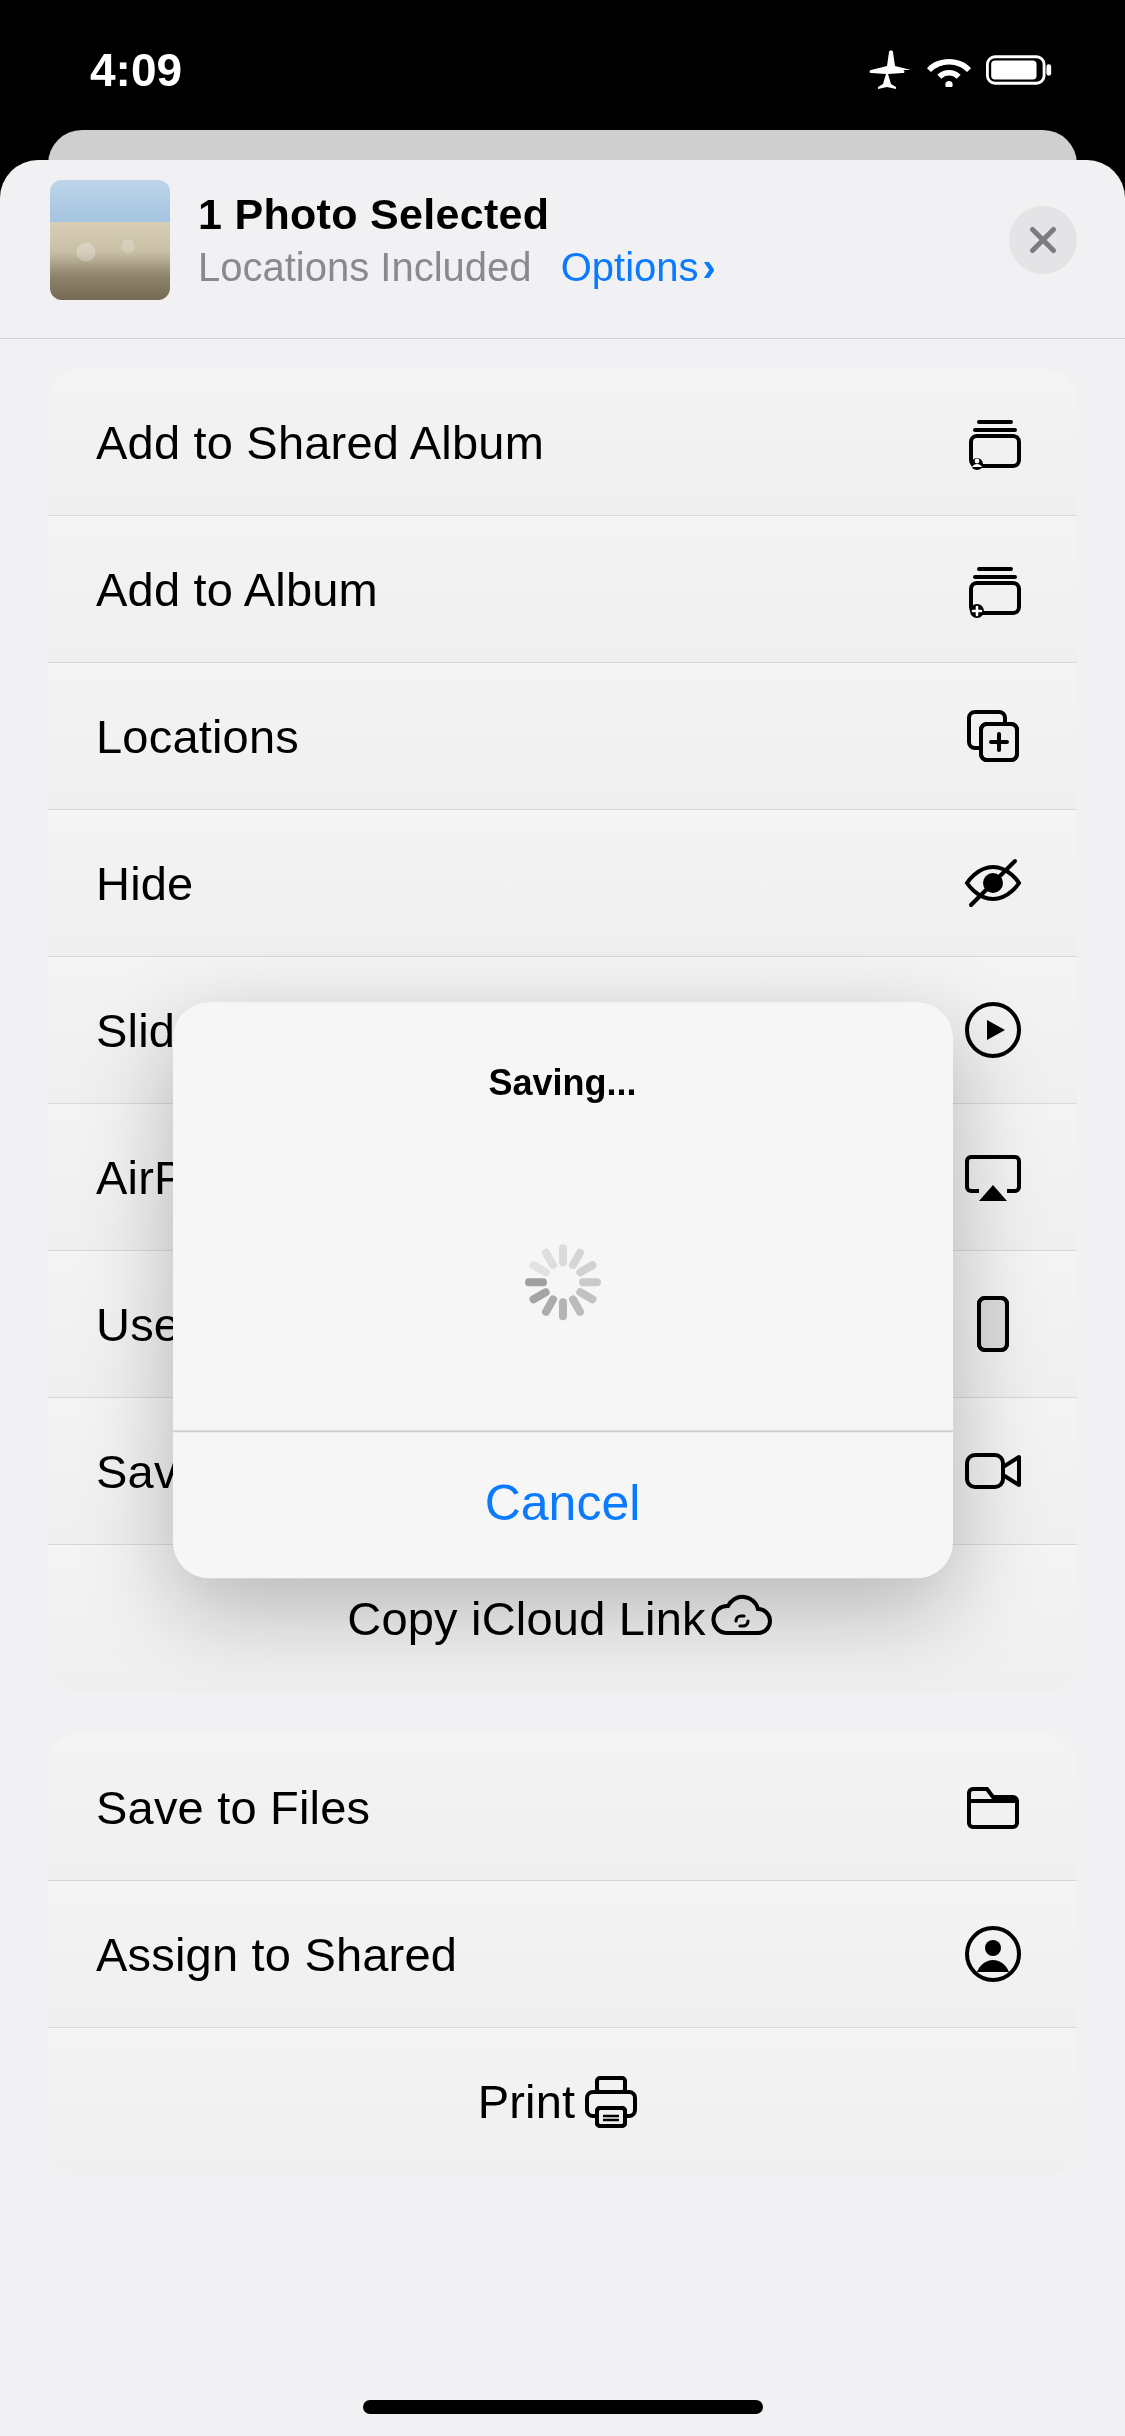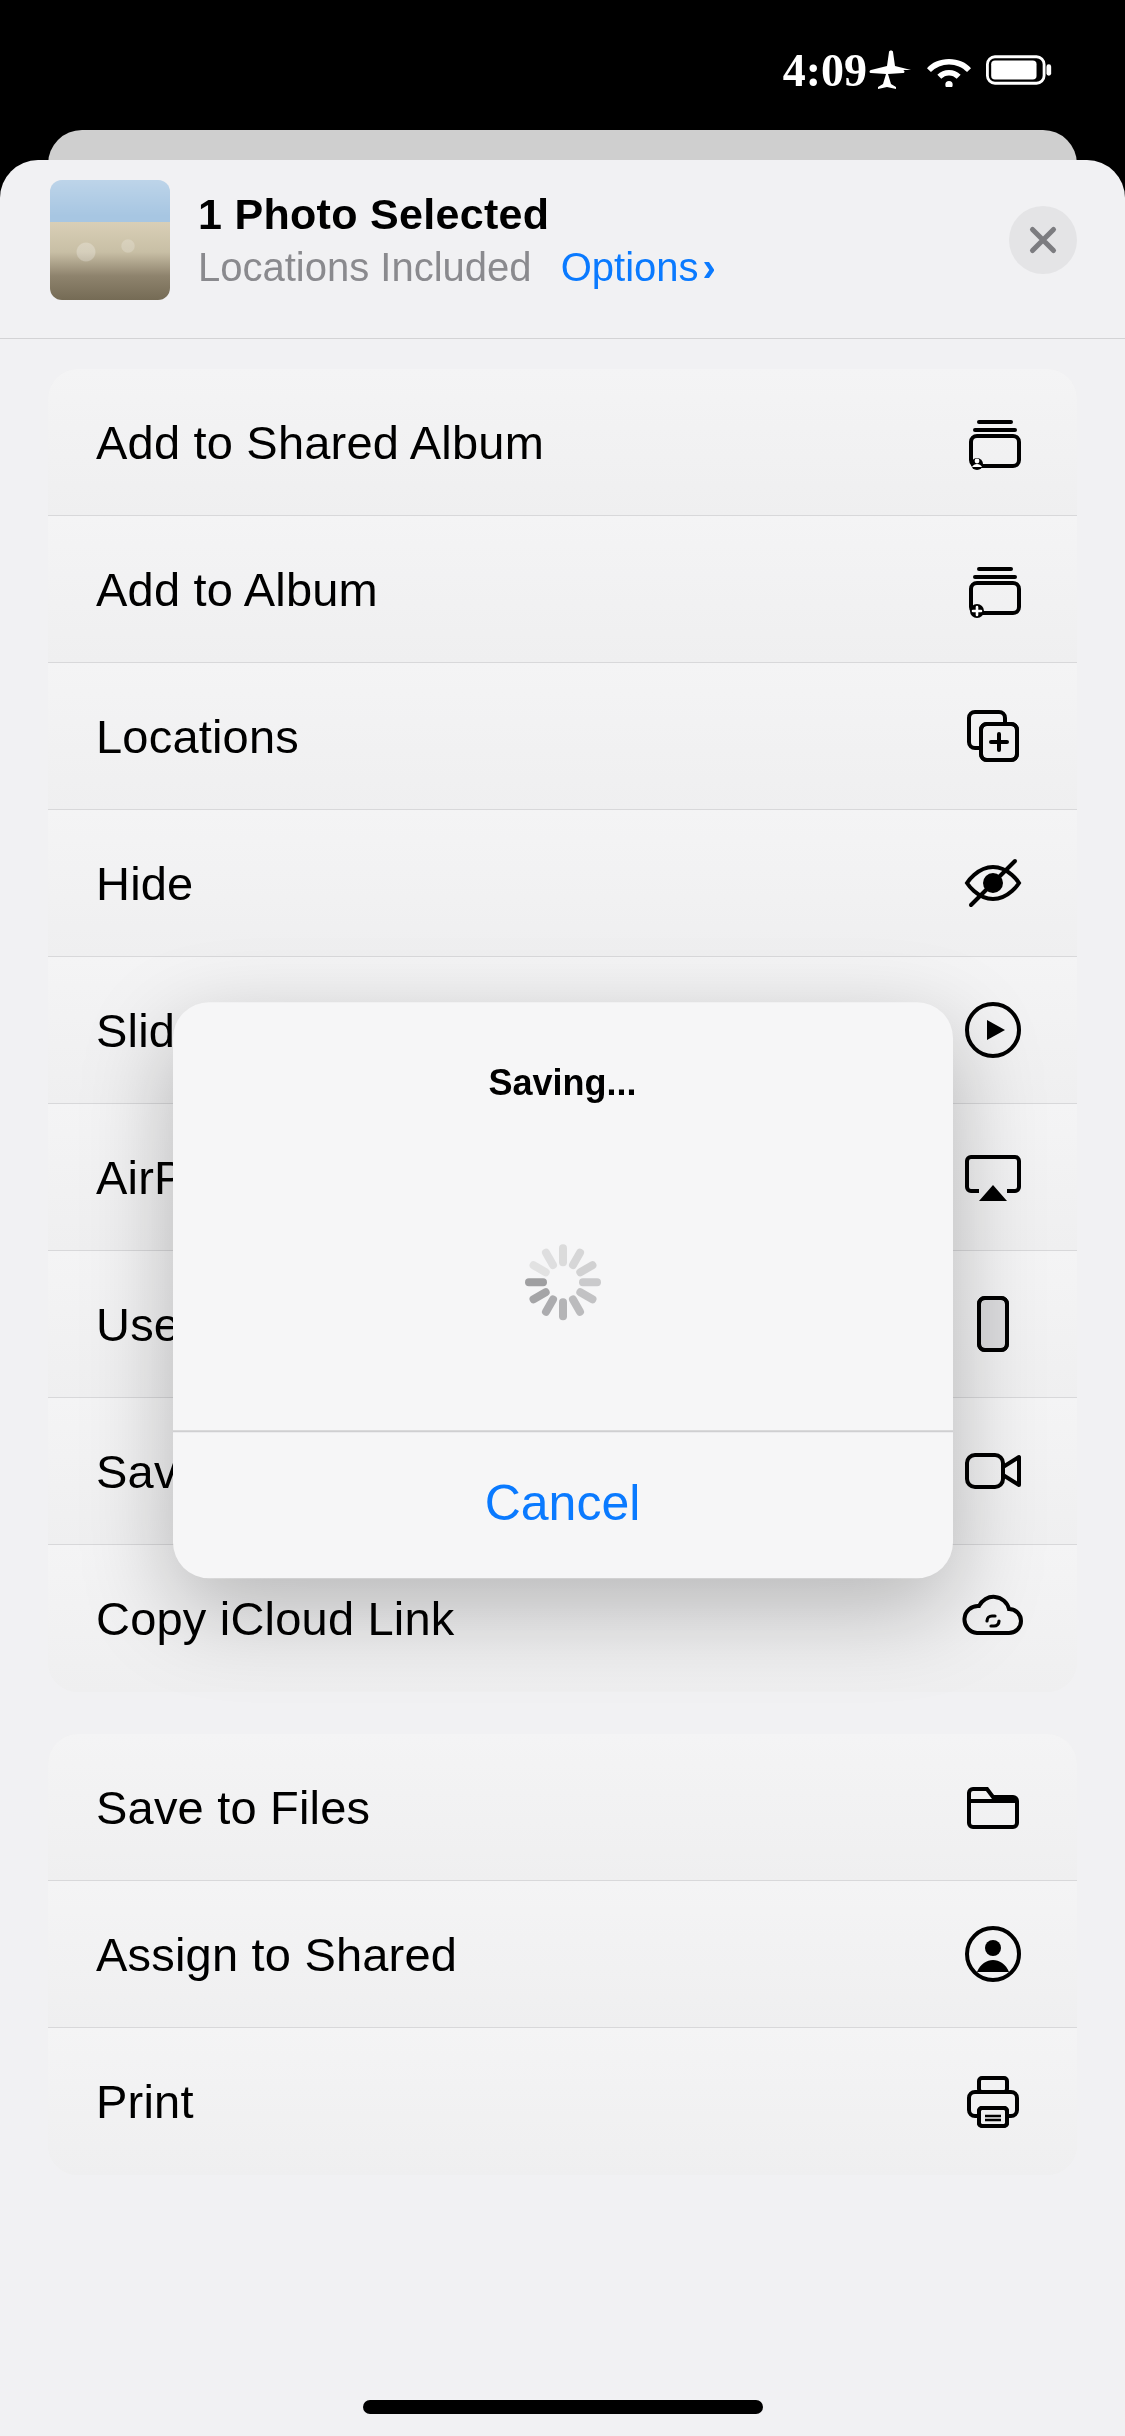"4:09" .status-bar { font-family: Liberation Serif, serif -> none; justify-content: flex-end -> space-between }
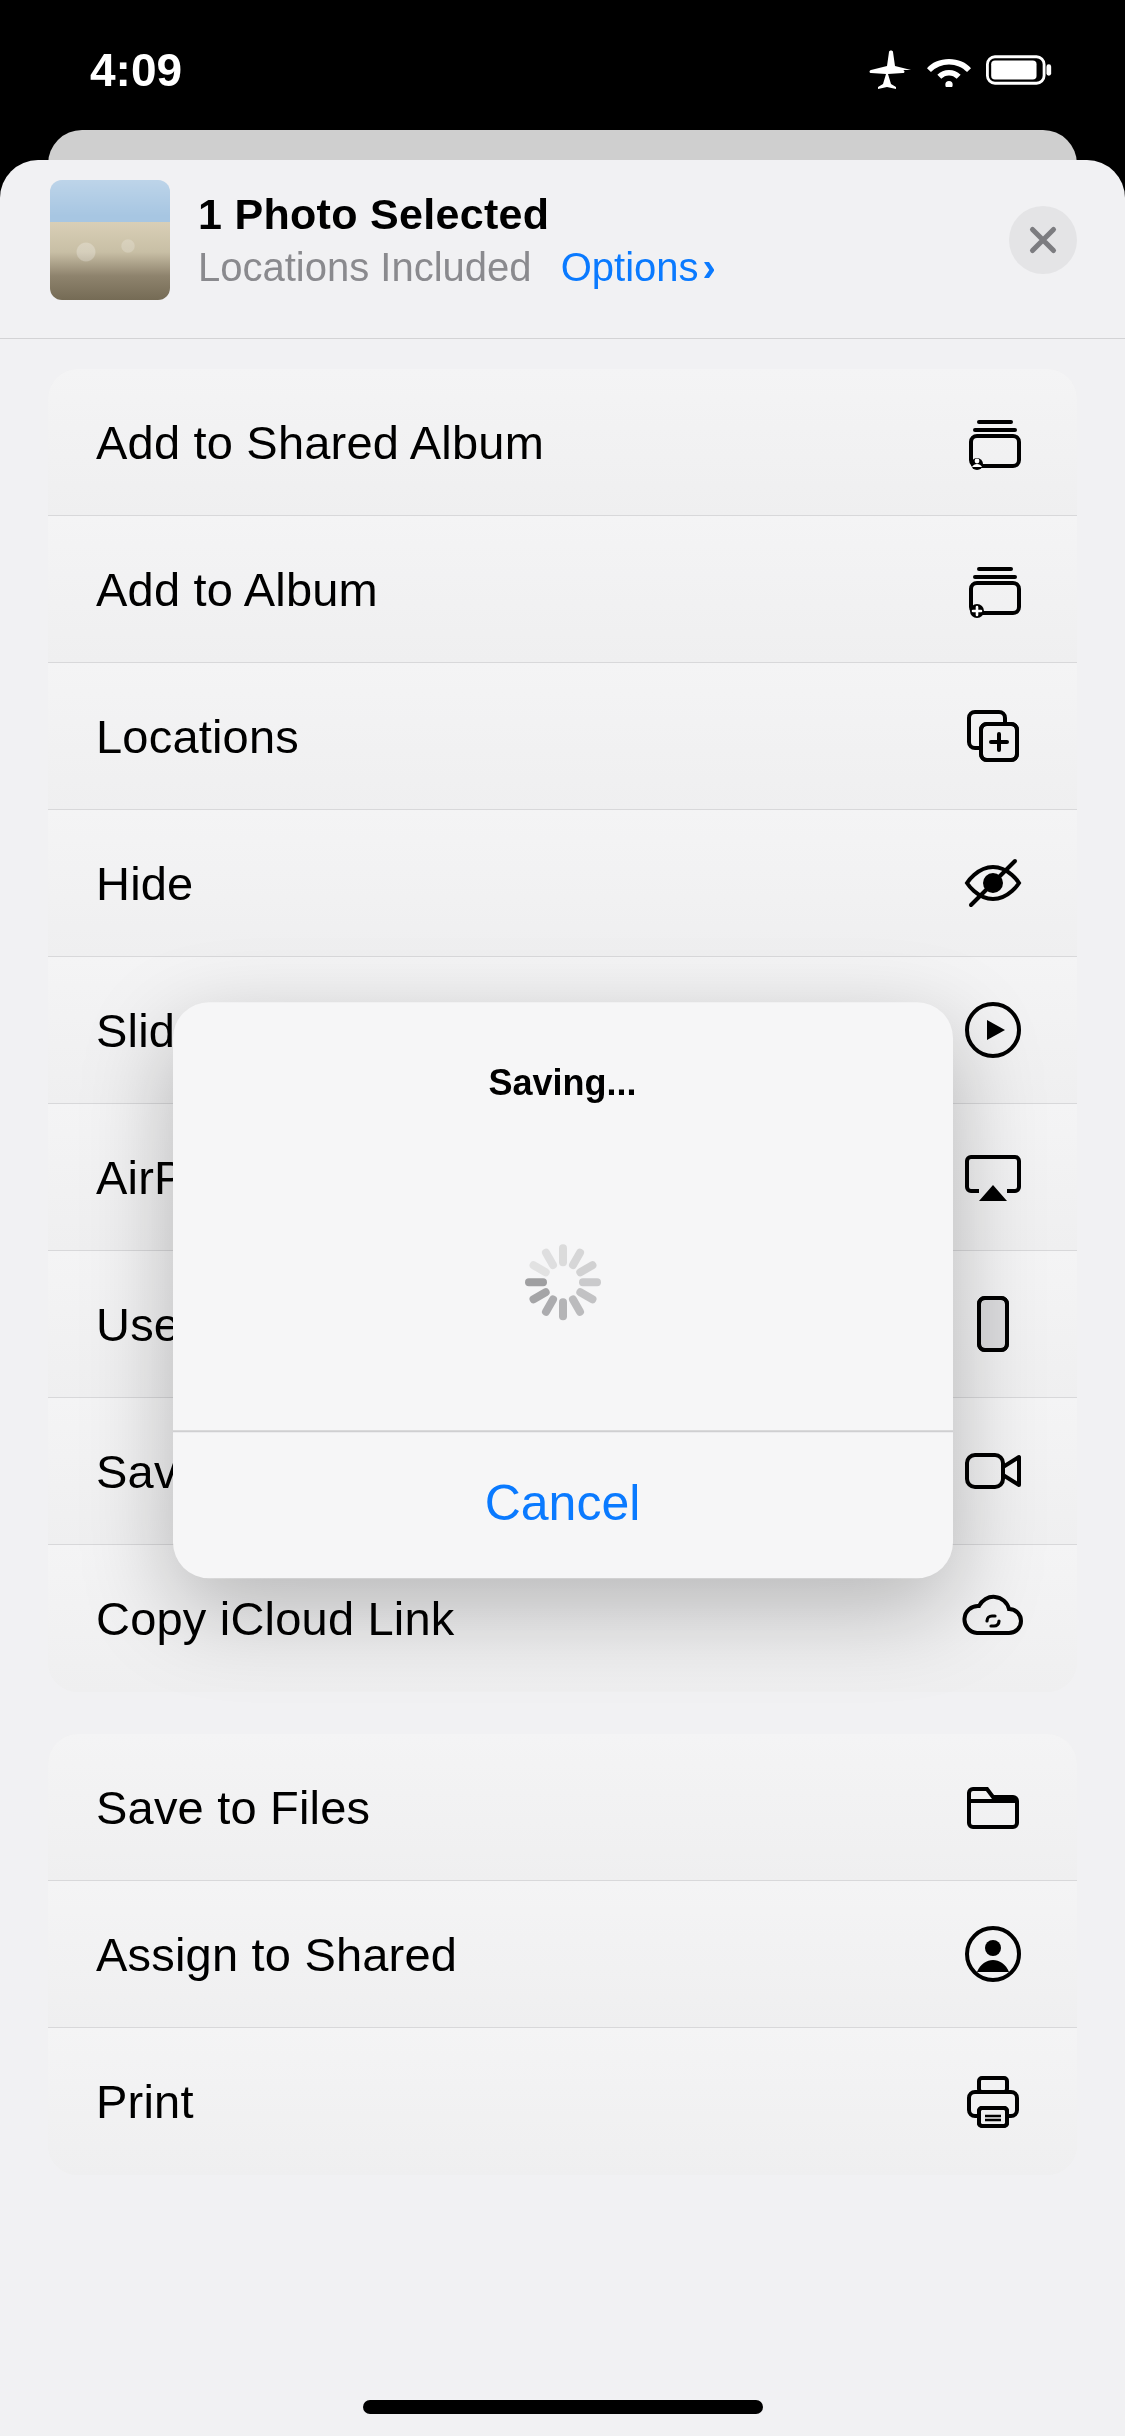"Copy iCloud Link" .row:last-child { justify-content: none -> center }
